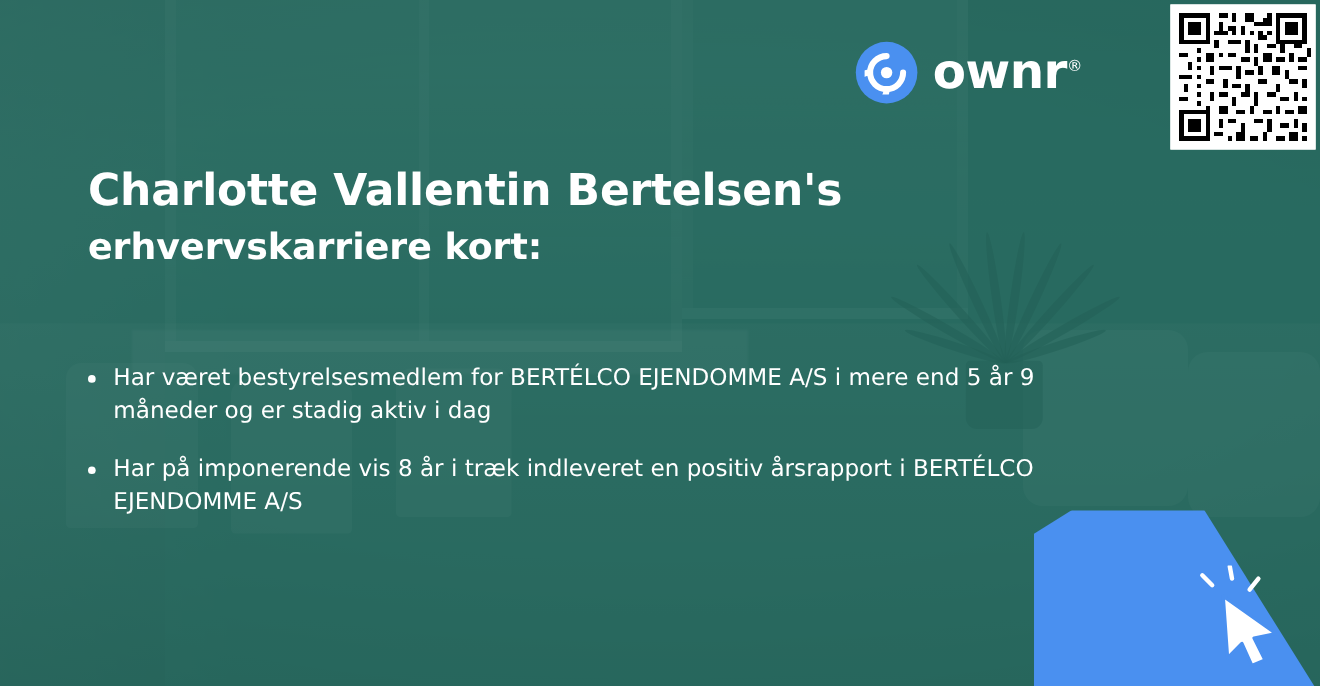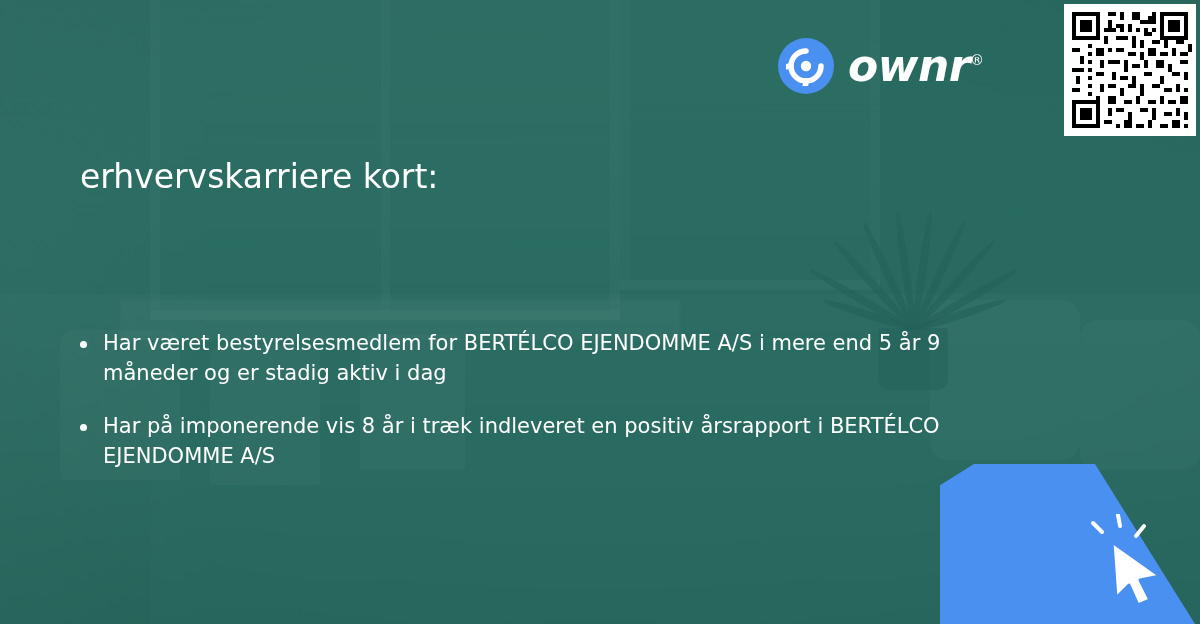"ownr®" .logo { font-style: italic -> none }
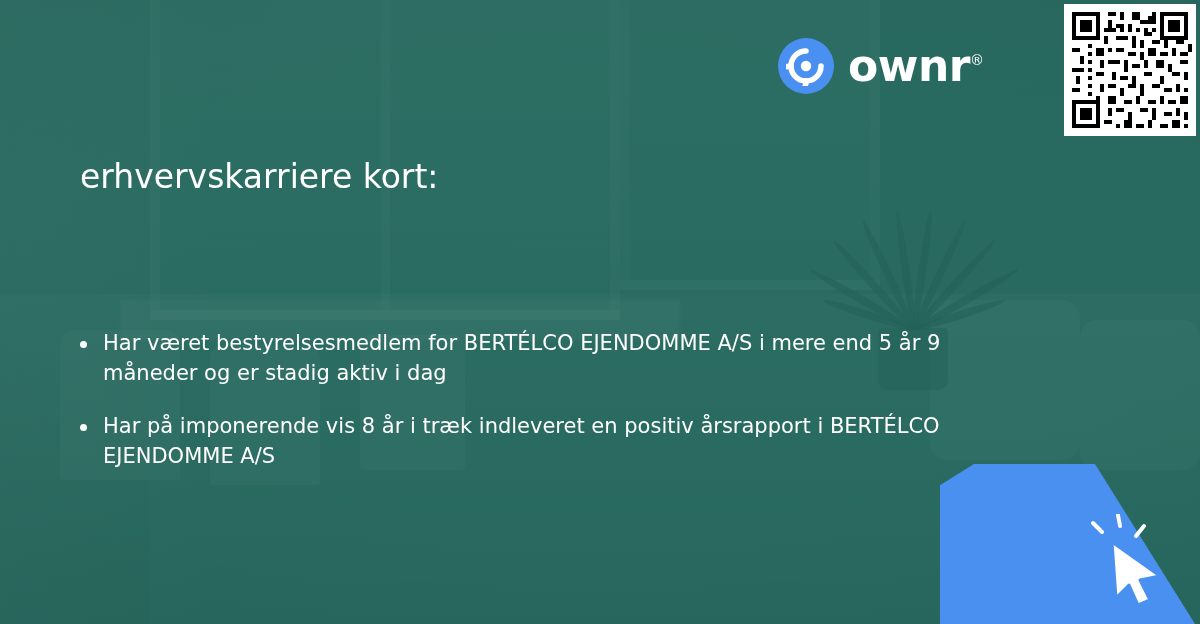"Charlotte Vallentin Bertelsen's" div.line1 { html: none -> <div>Charlotte Vallentin Bertelsen's</div> }
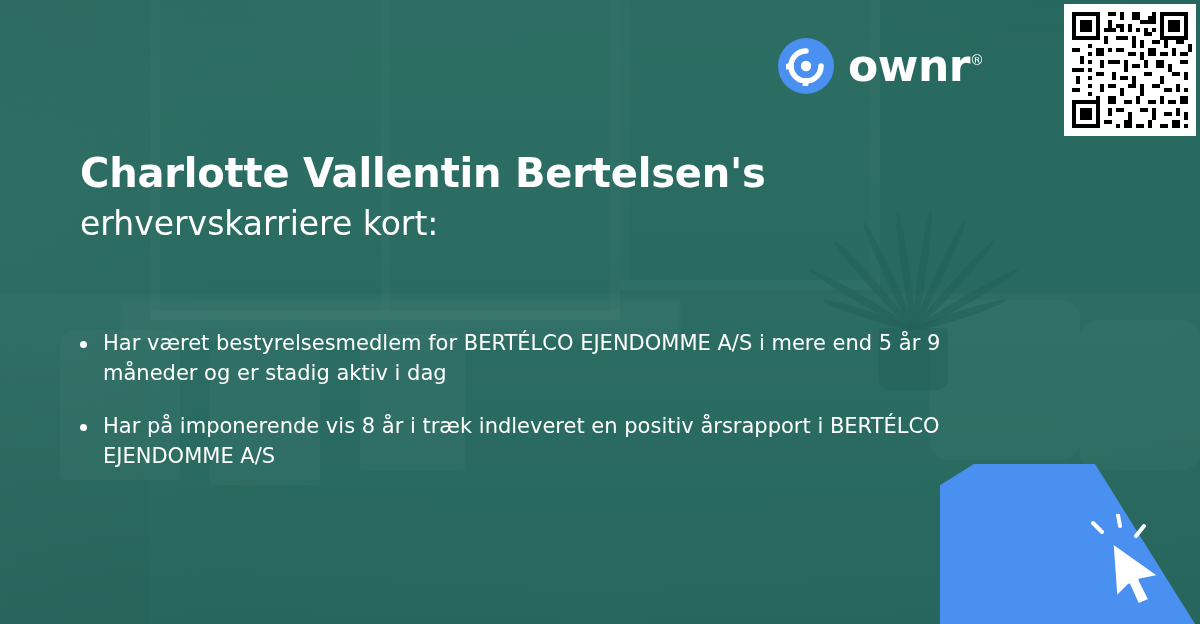"erhvervskarriere kort:" .headline .line2 { font-weight: normal -> bold }
